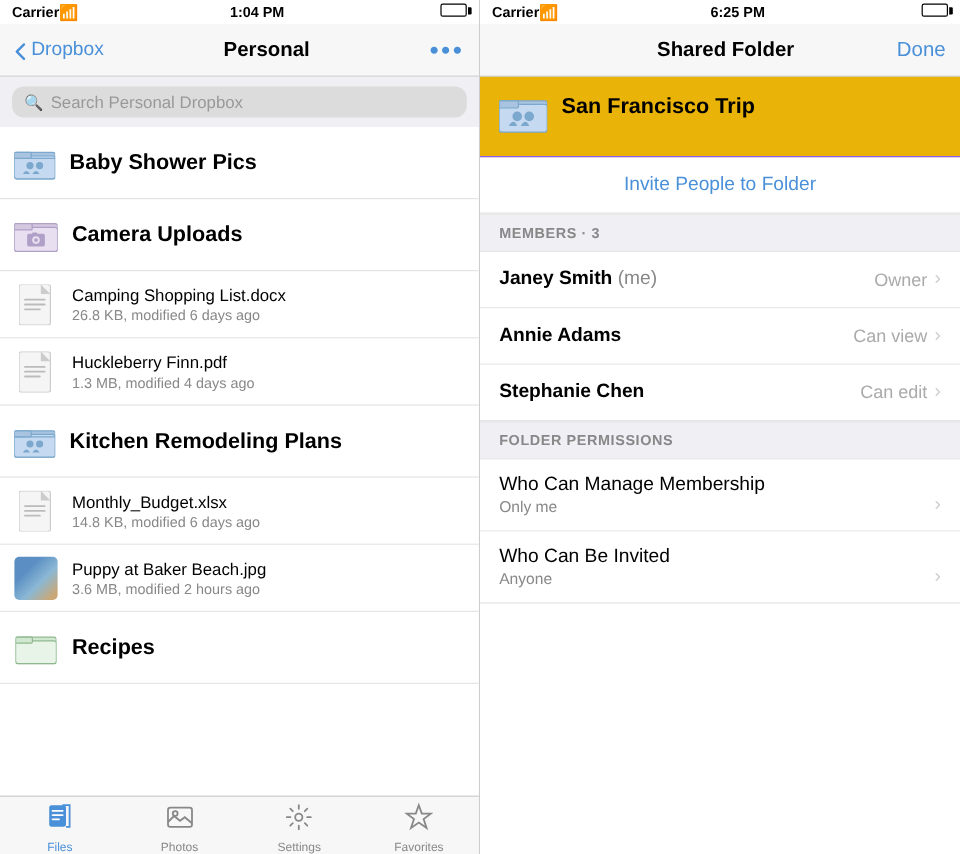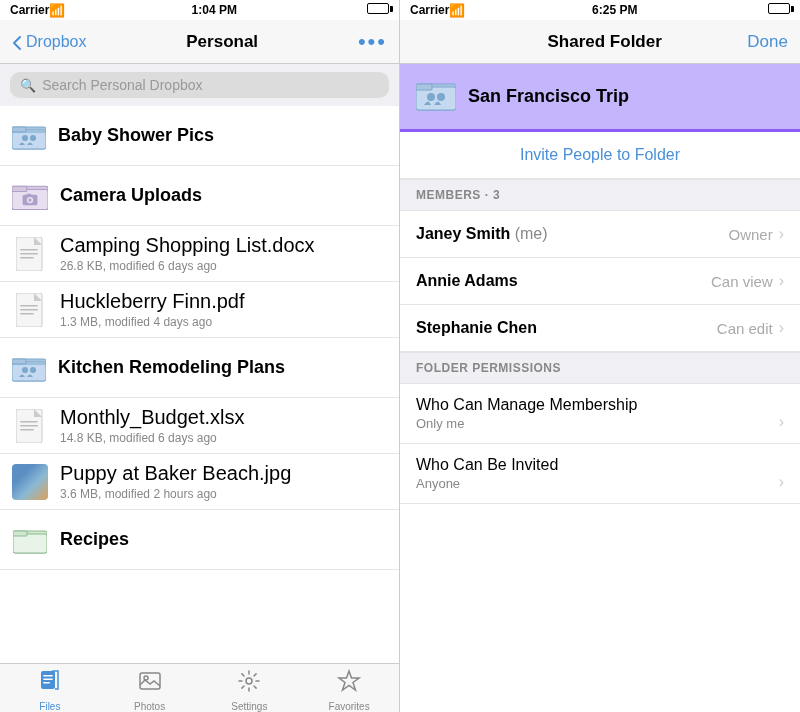"San Francisco Trip" .folder-header { align-items: center -> none; background: #c4b5fd -> #eab308; border-bottom: 3px solid #8b5cf6 -> 1px solid #8b5cf6 }
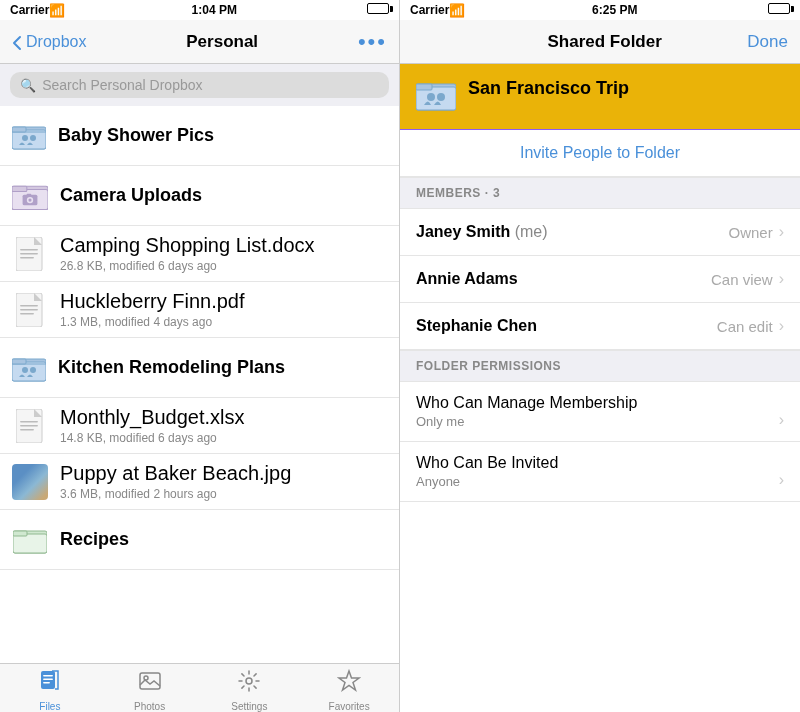"Camping Shopping List.docx" .file-name { font-size: 20px -> 14px }
